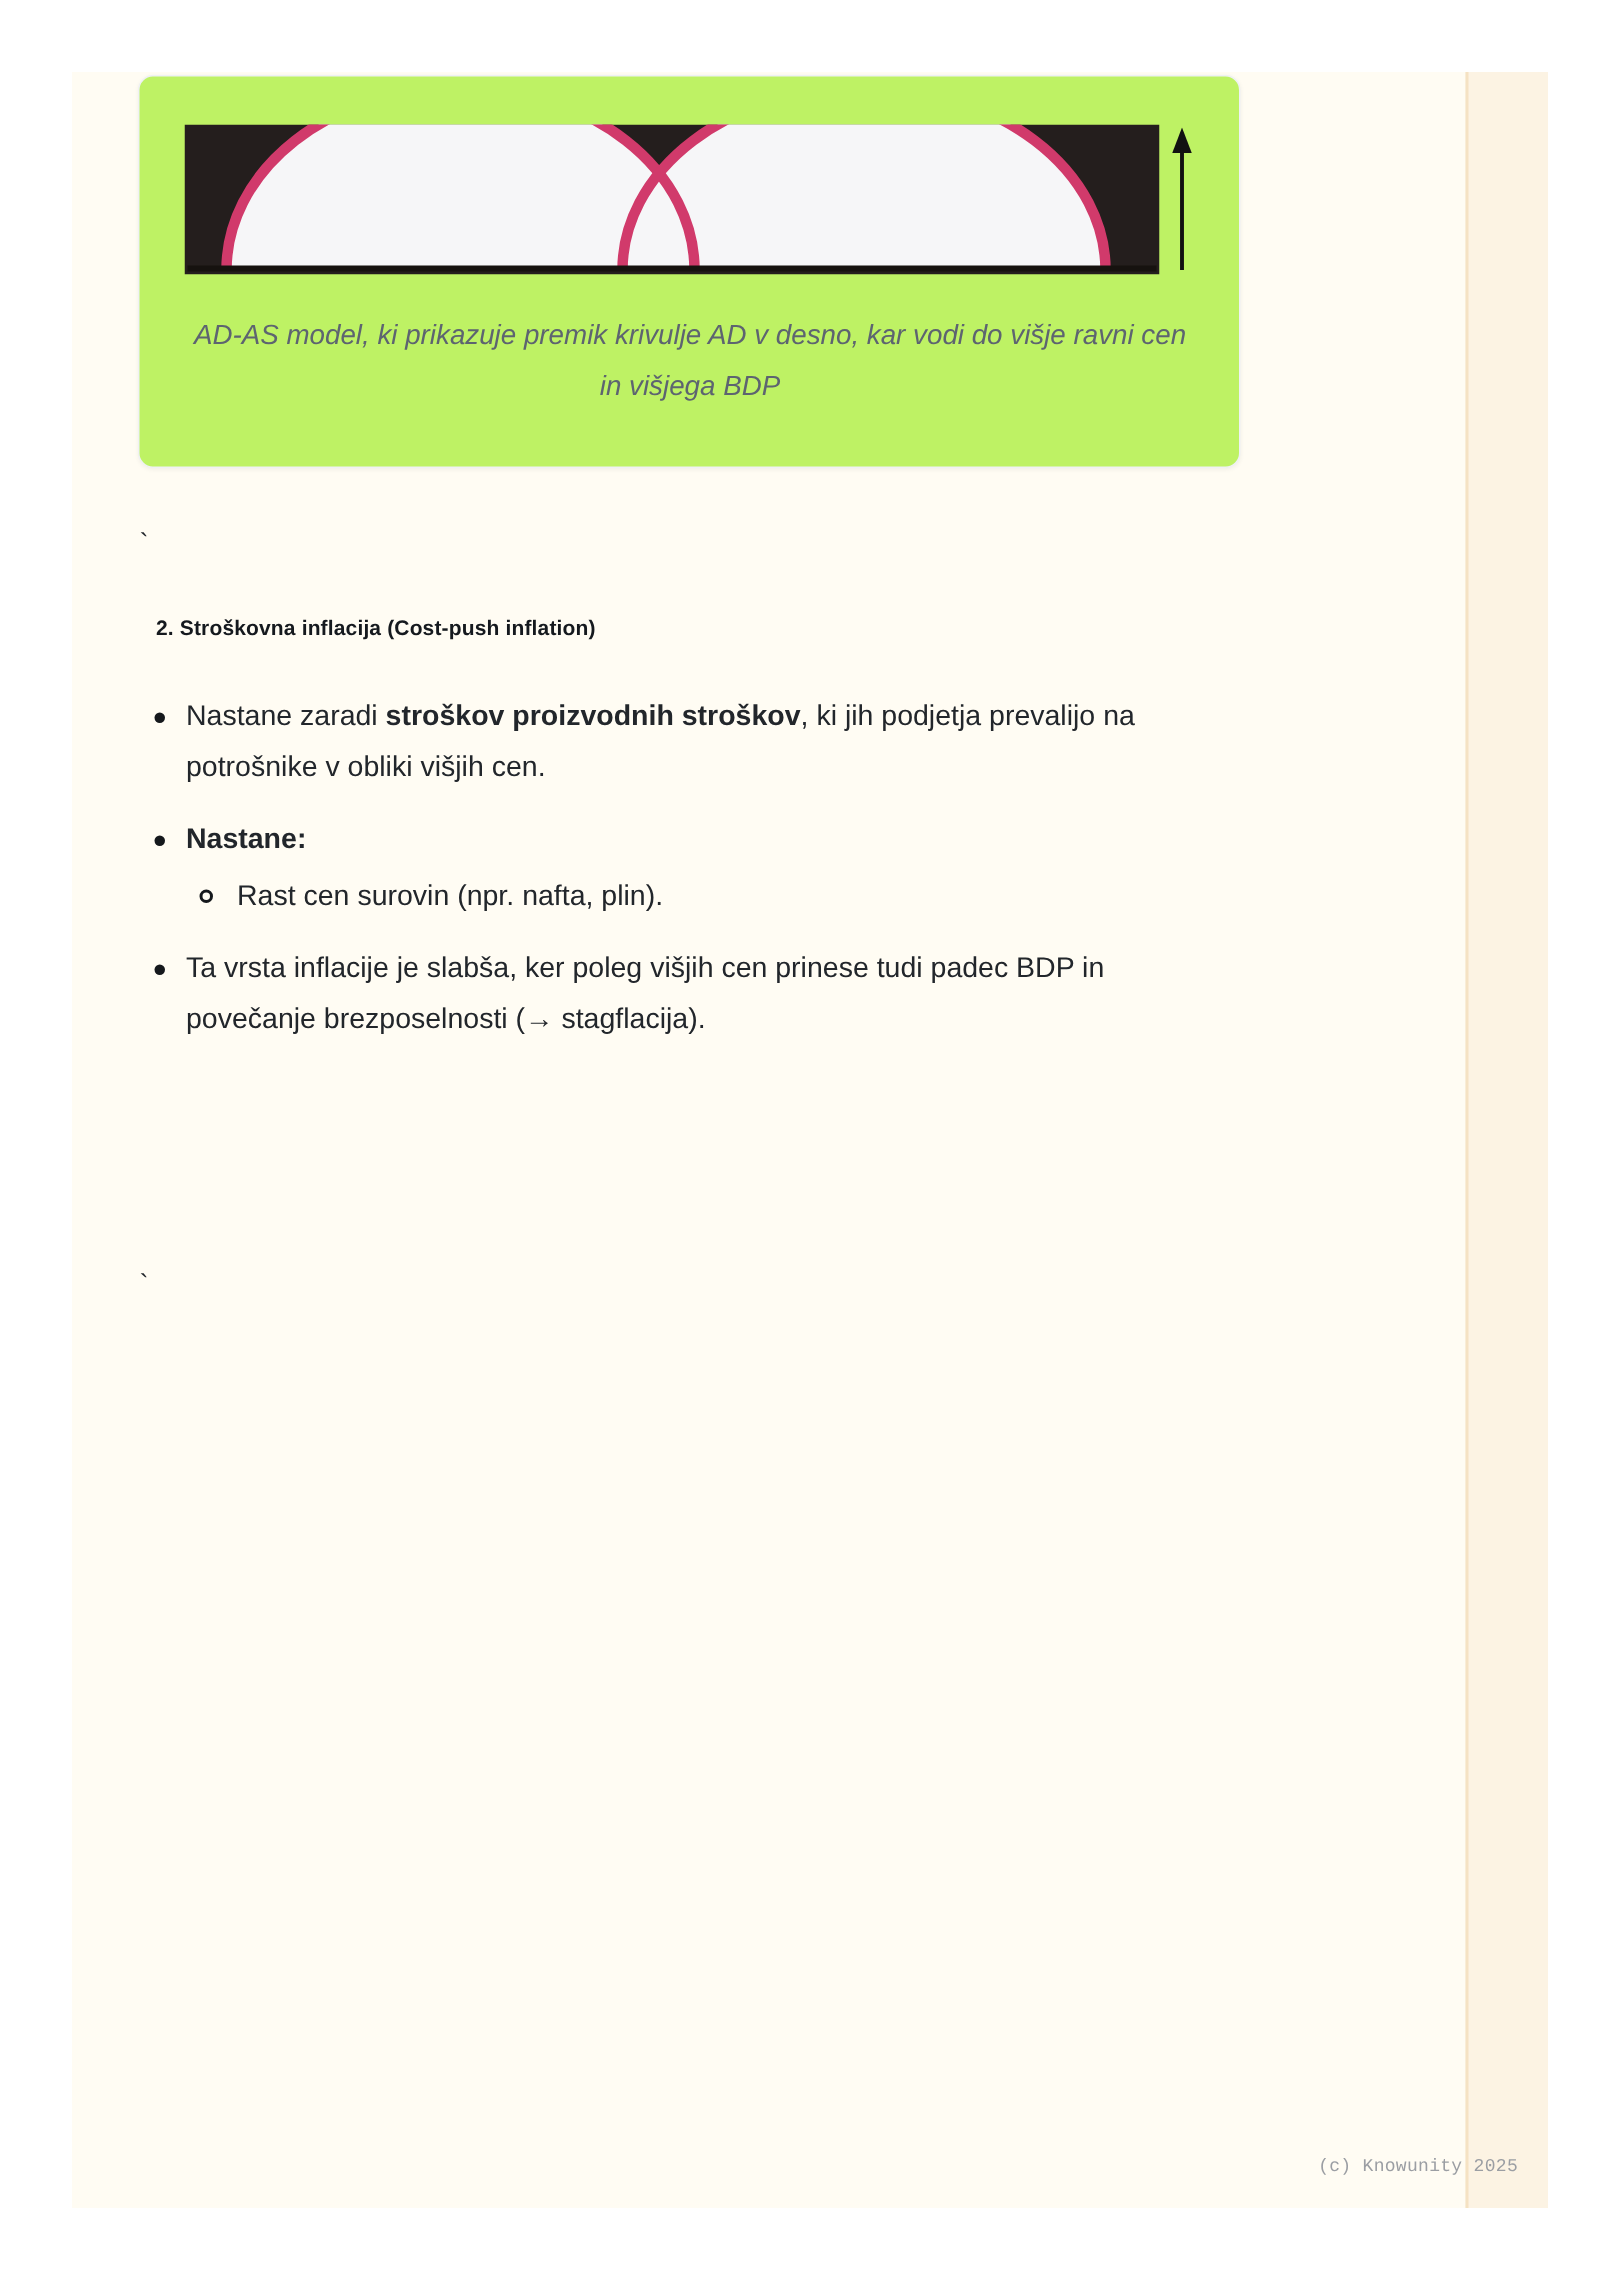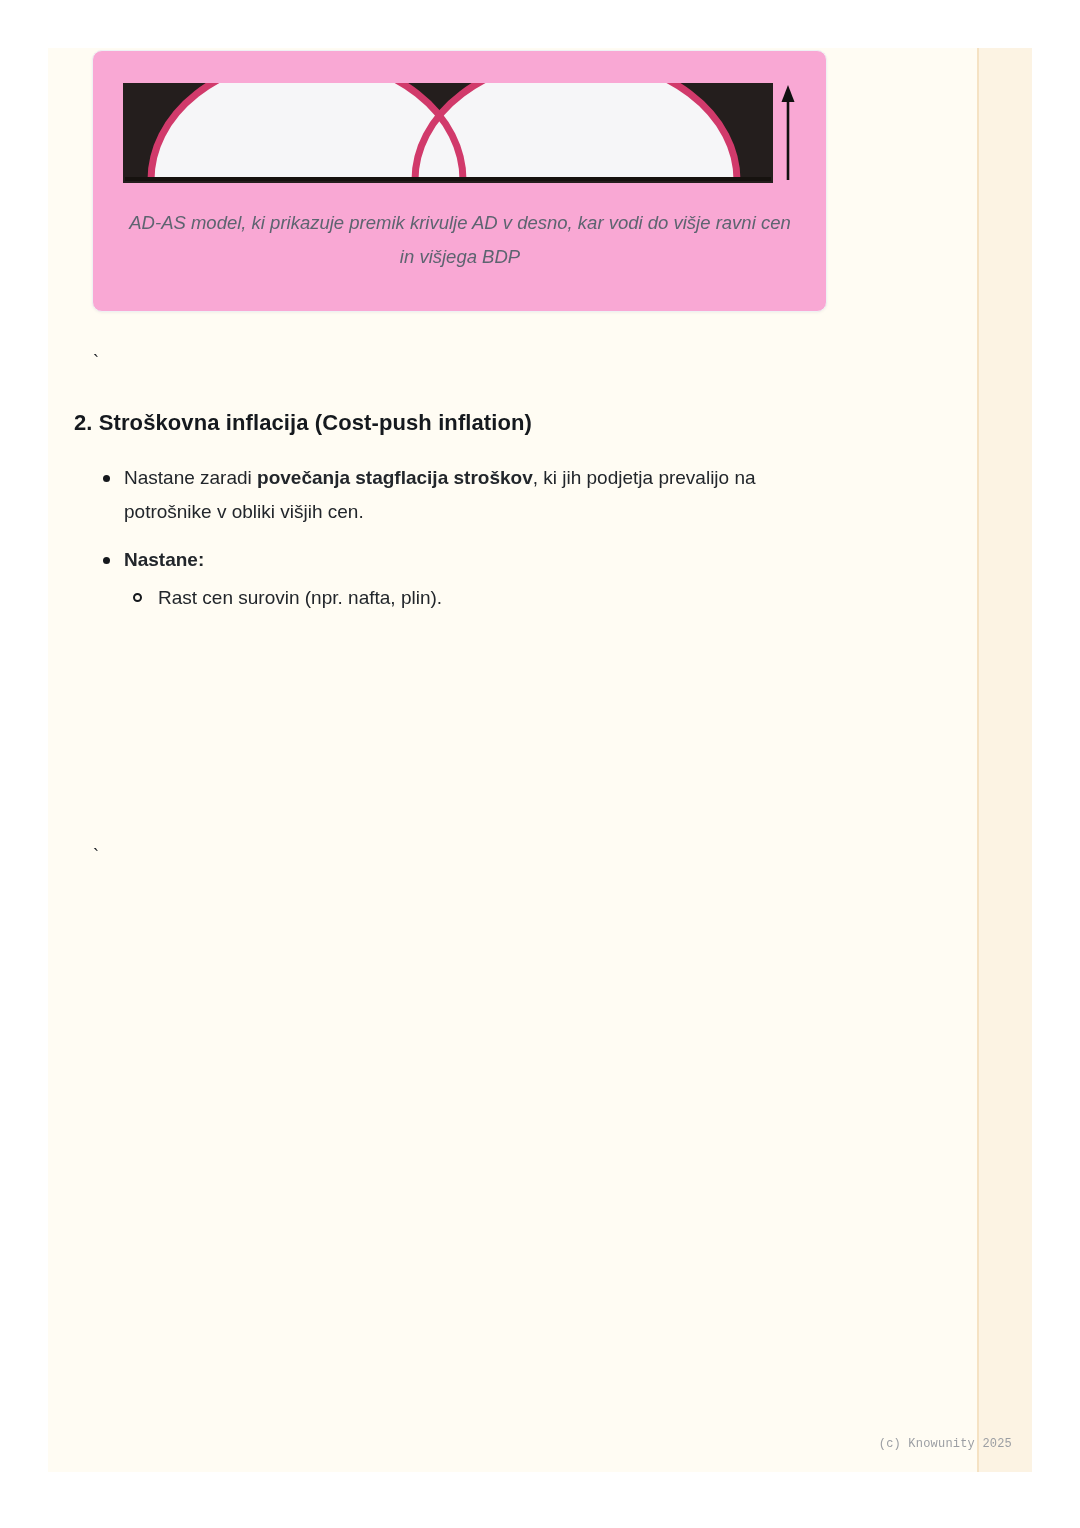"AD-AS model, ki prikazuje premik" .figure-card { background: #f9a8d4 -> #bef264 }
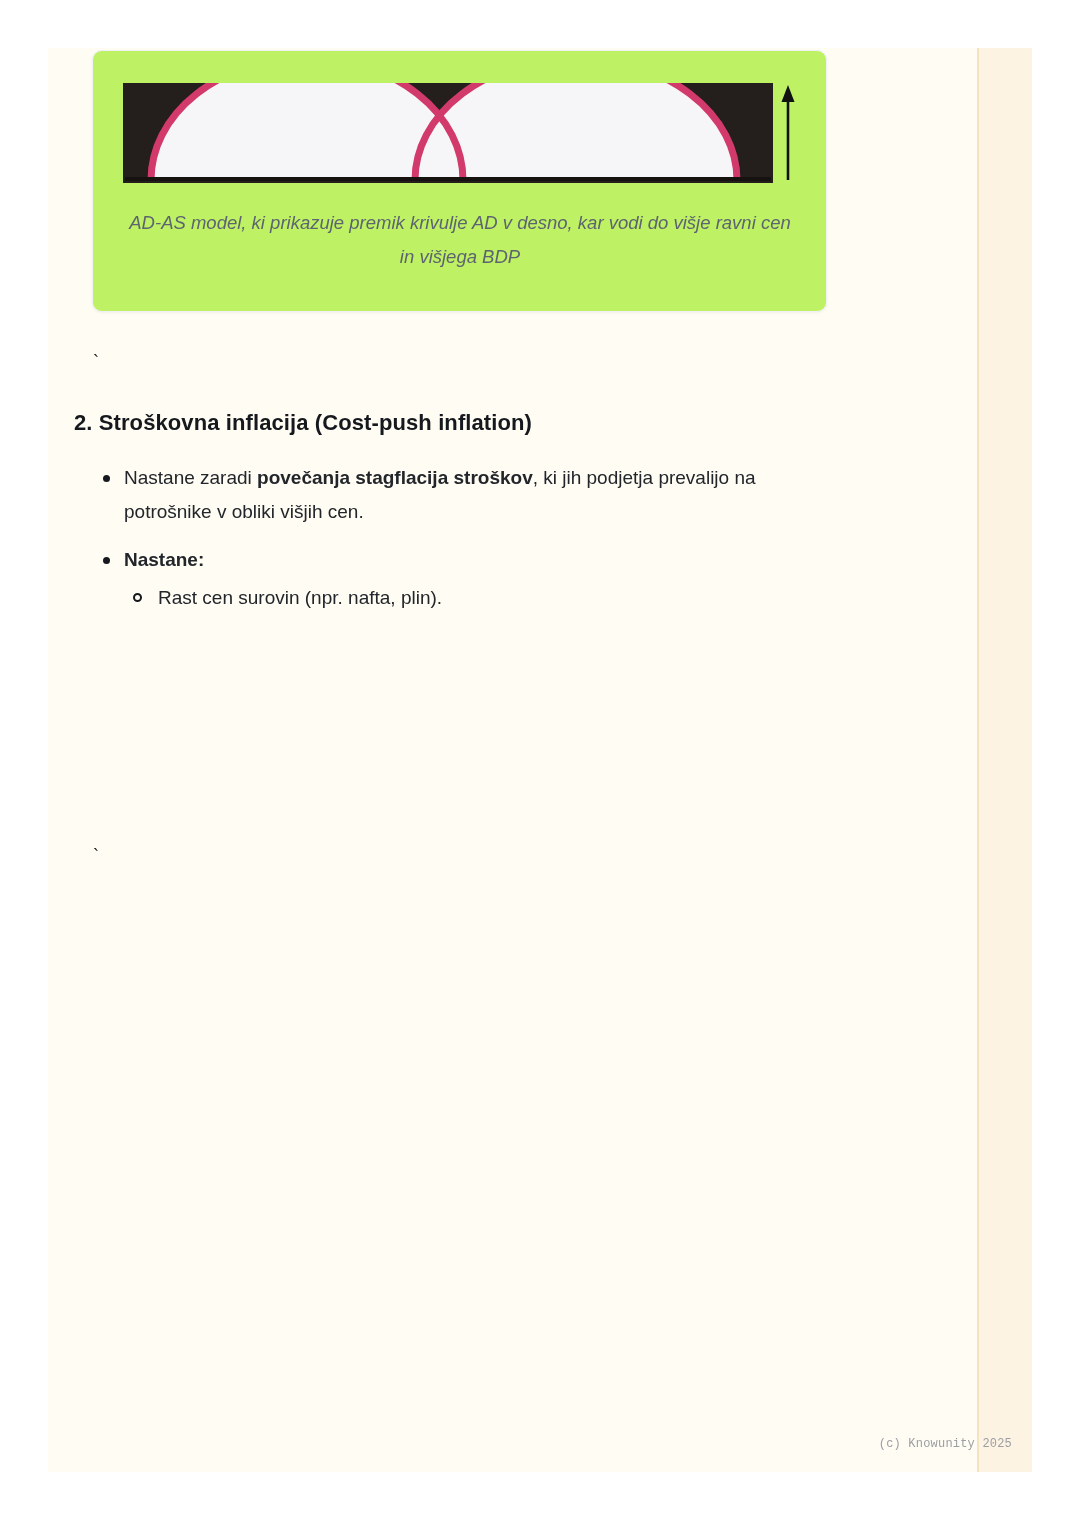"2. Stroškovna inflacija (Cost-push" .section-heading { font-size: 22px -> 14px; left: 74px -> 104px }
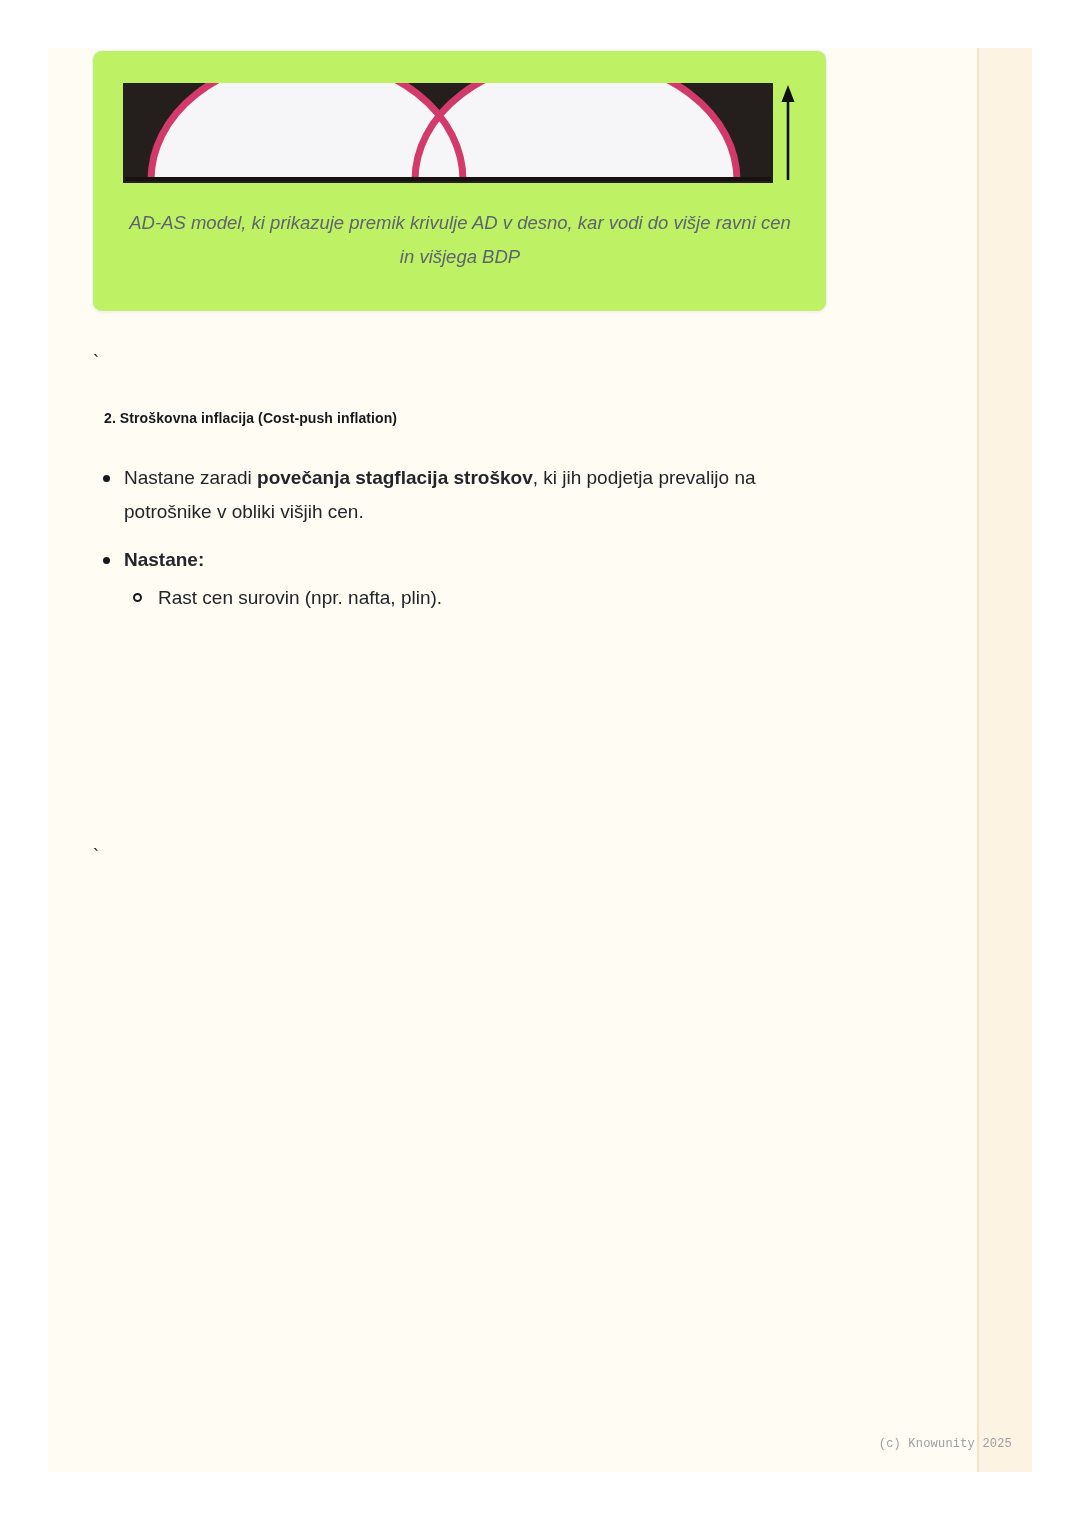"povečanja stagflacija stroškov" span.bold { text: povečanja stagflacija -> stroškov proizvodnih }
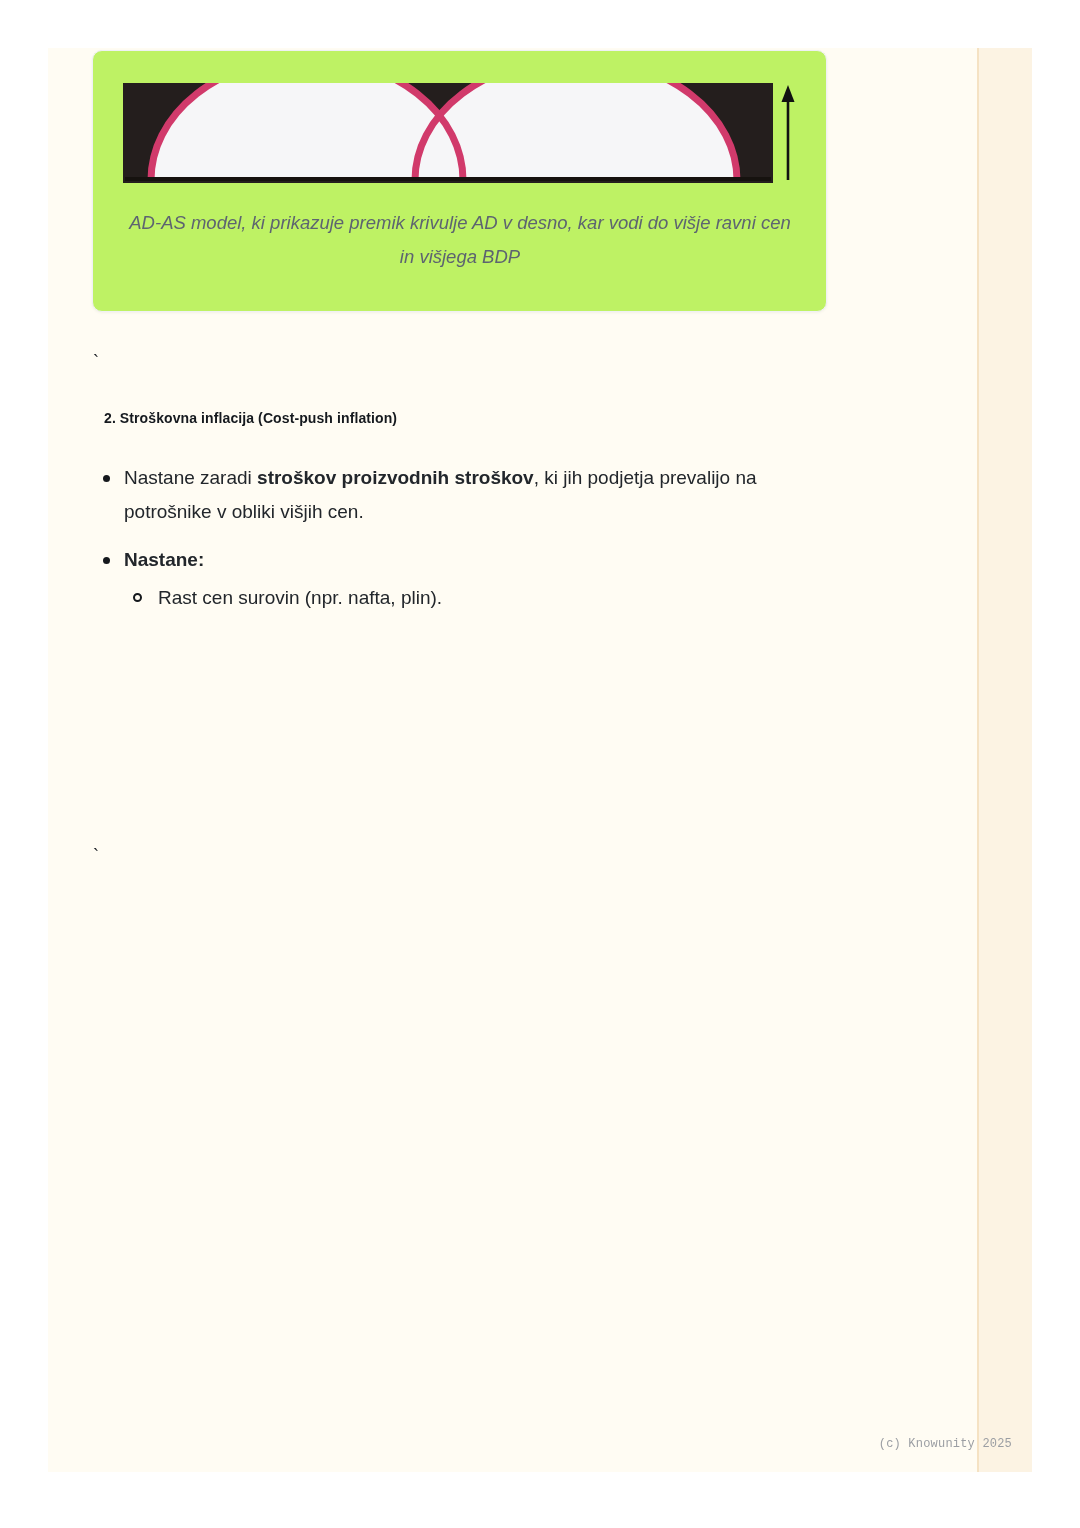"Ta vrsta inflacije je slabša," li { html: none -> <li> <span> <span></span> </span> <span>Ta vrsta inflacije je slabša, ker poleg višjih cen prinese tudi padec BDP in povečanje brezposelnosti (→ stagflacija).</span> </li> }
